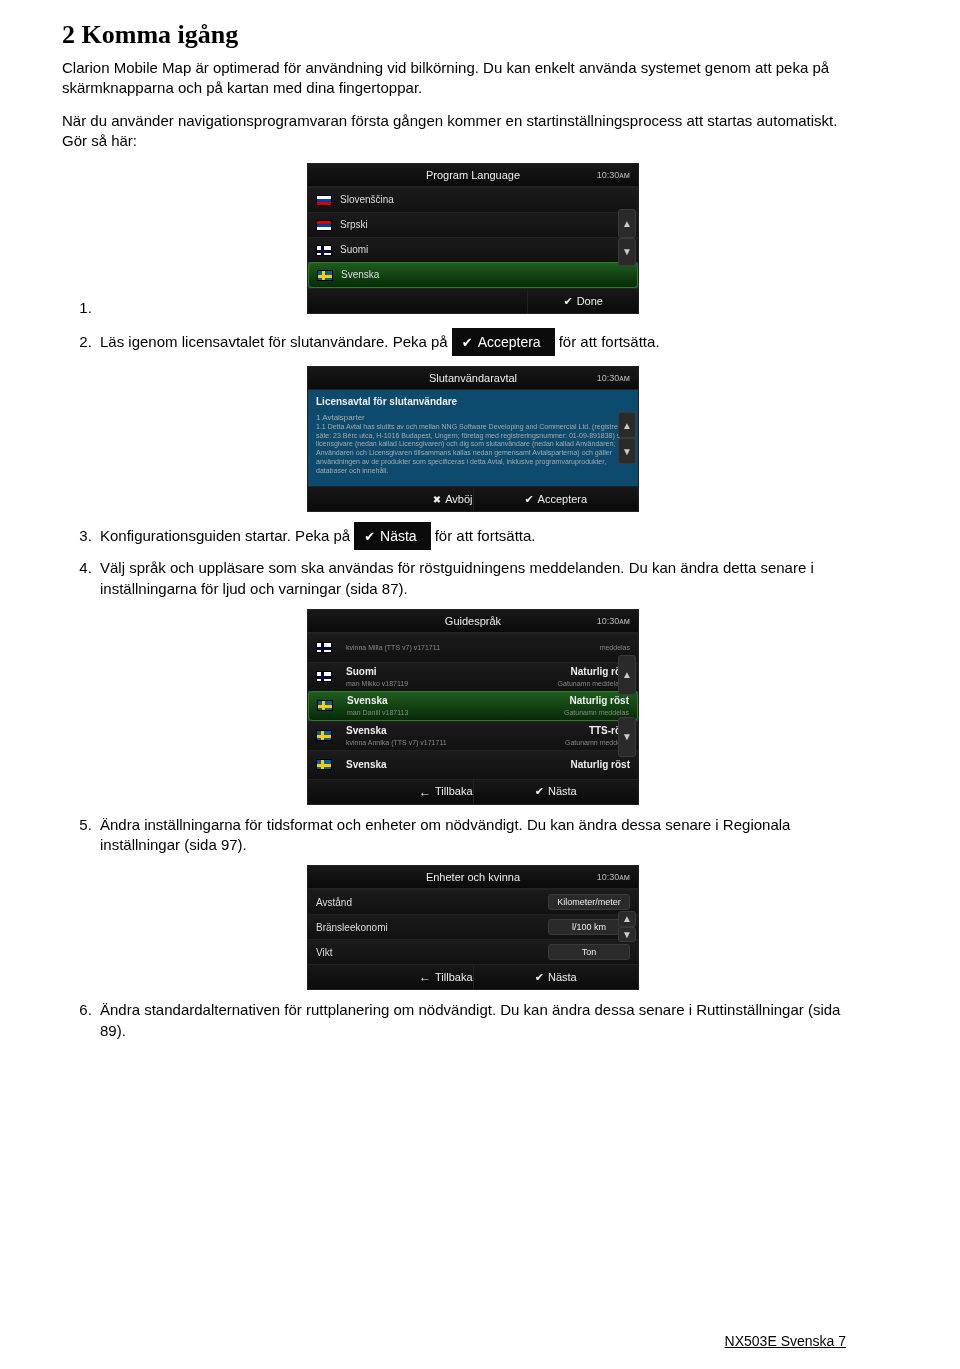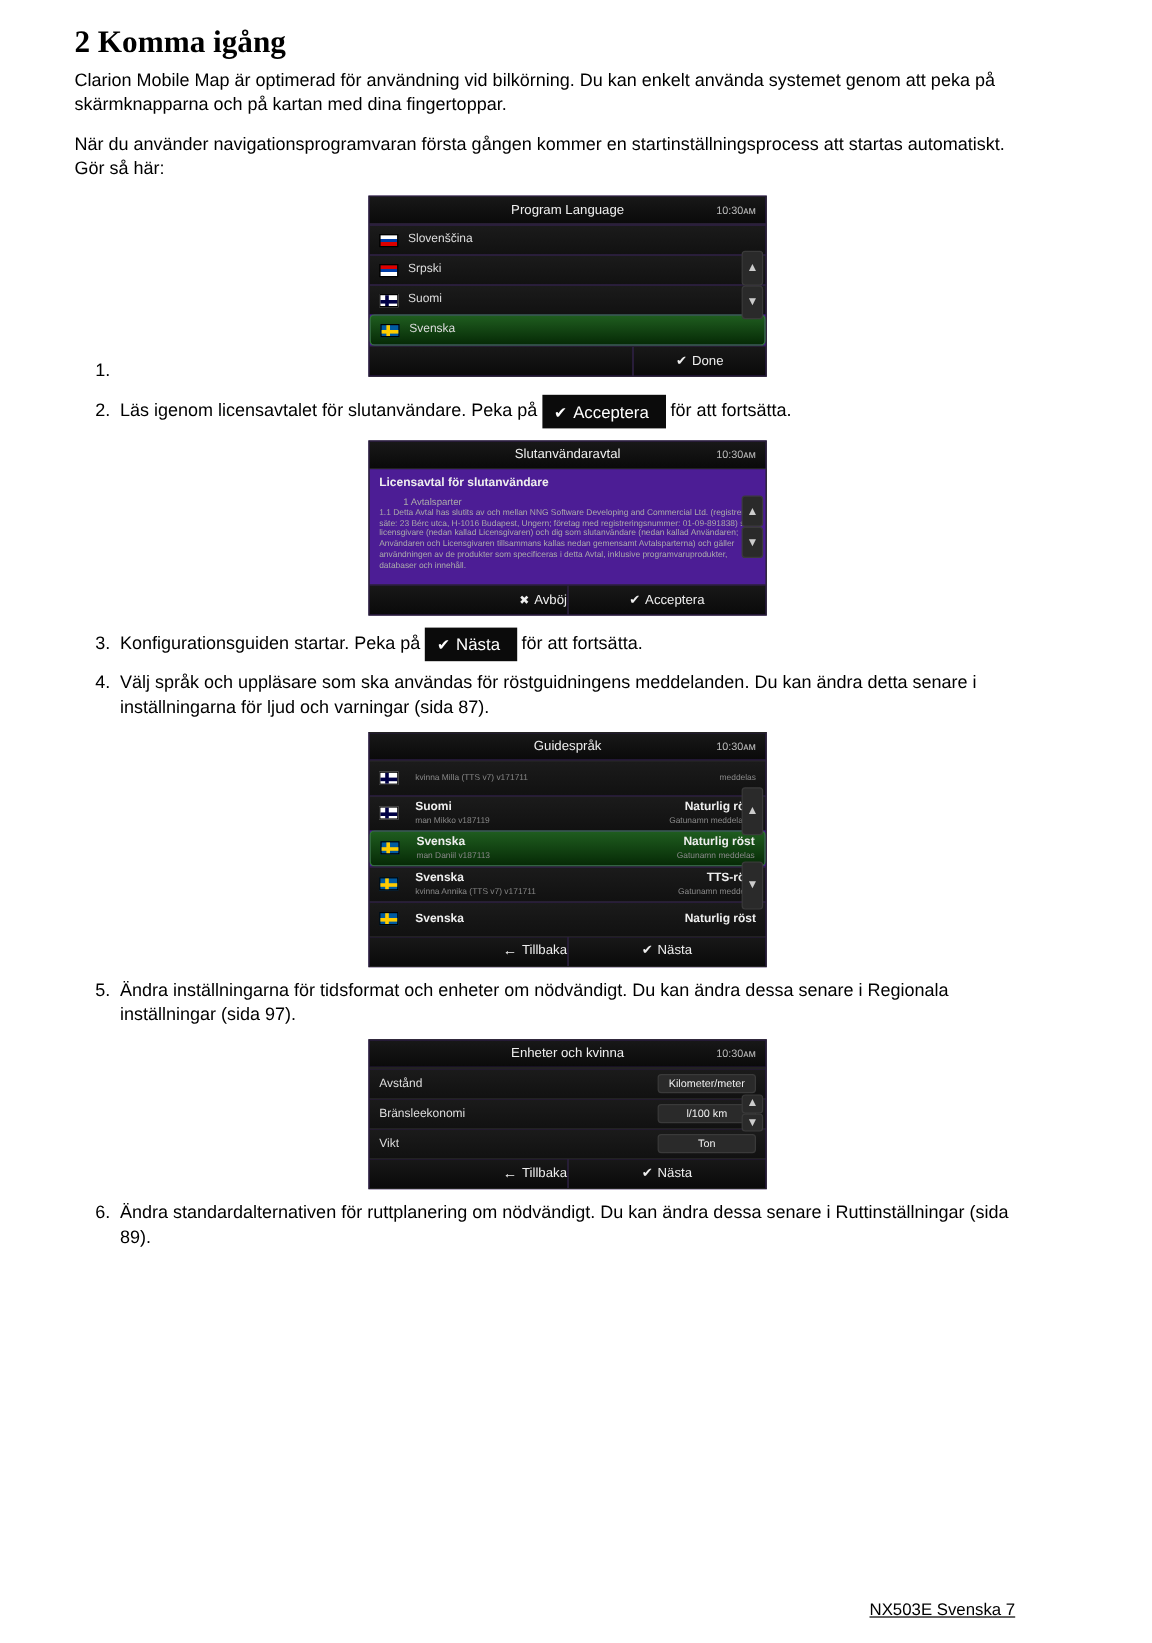"Program Language" .shot { background: #4c1d95 -> #0c4a6e }
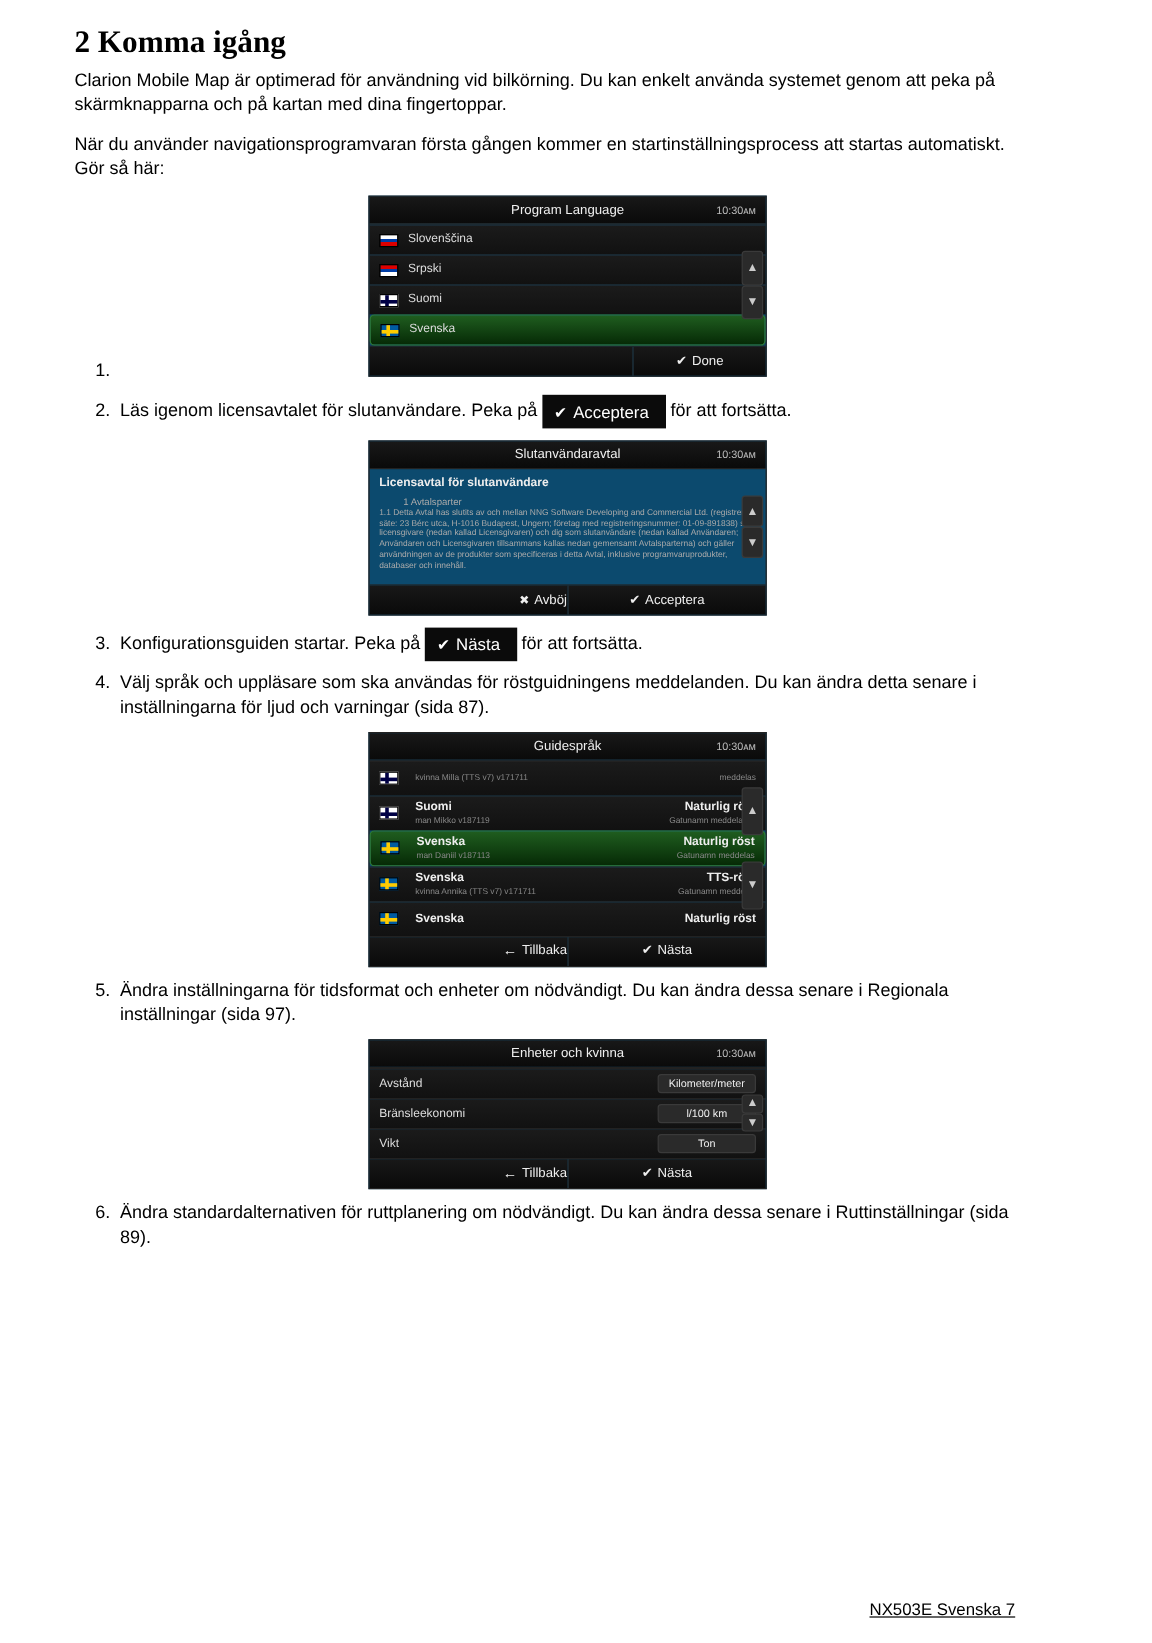"1 Avtalsparter" .sub8 { margin-left: 20px -> none }
